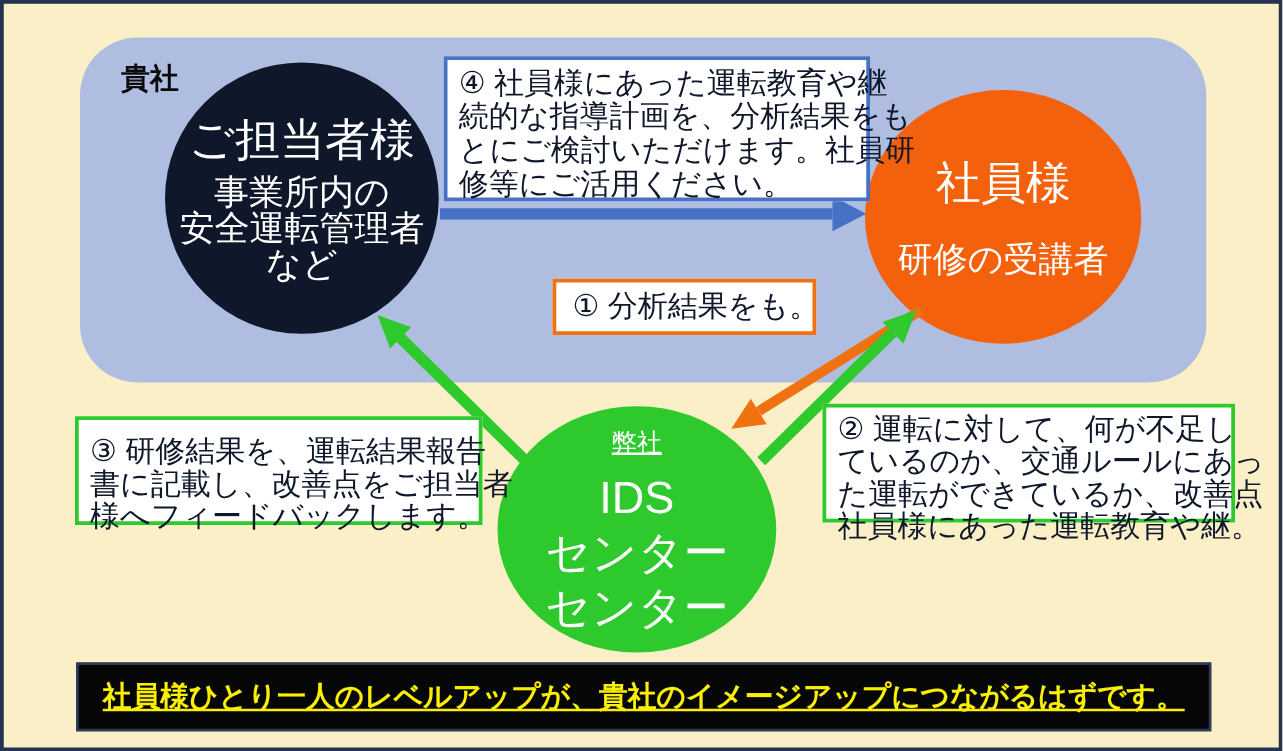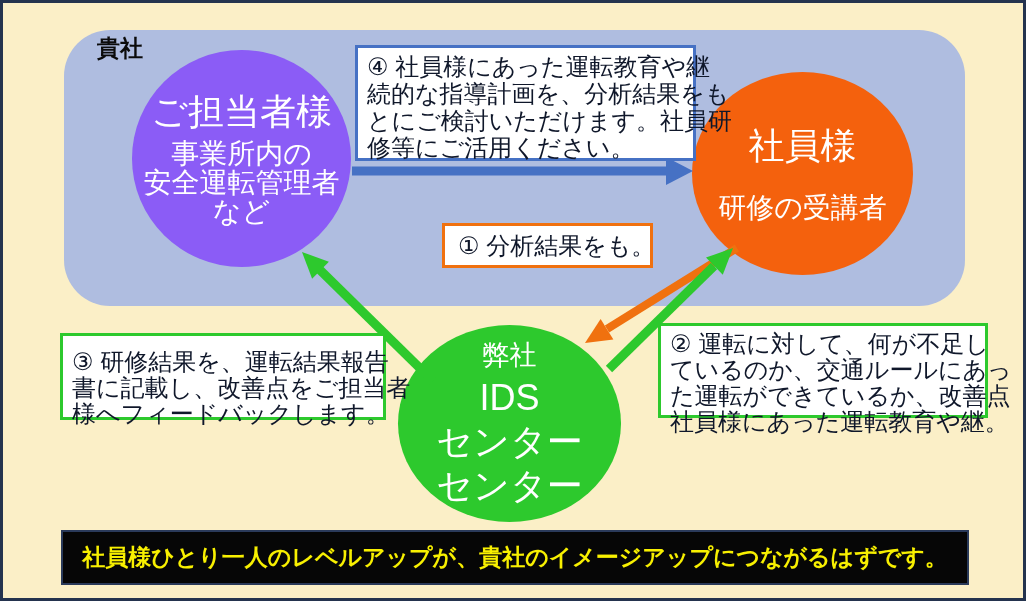"貴社" .company-label { top: 30px -> 44px }
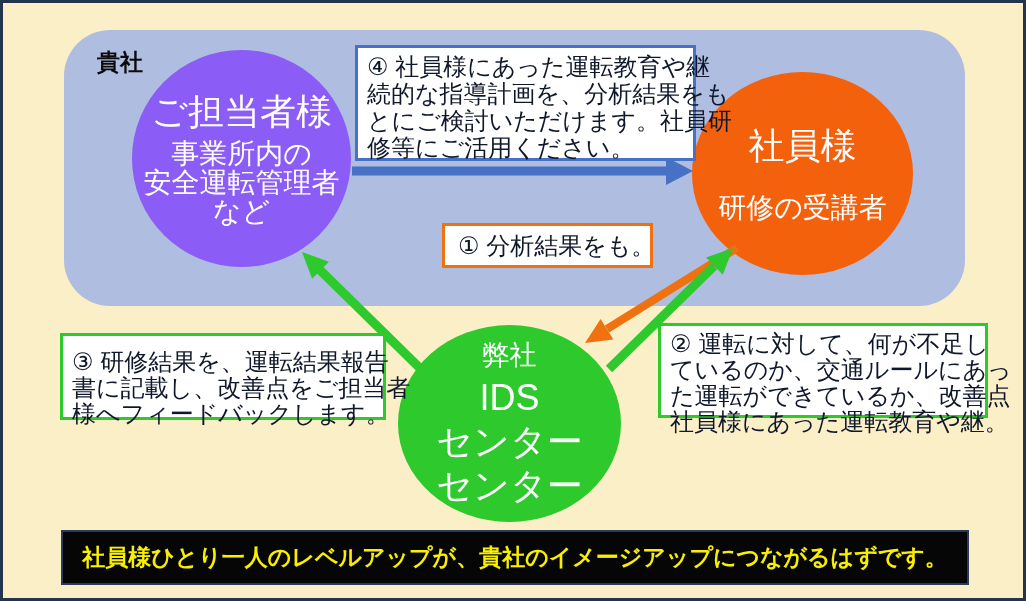"ご担当者様" .manager-circle { background: #8b5cf6 -> #0f172a }
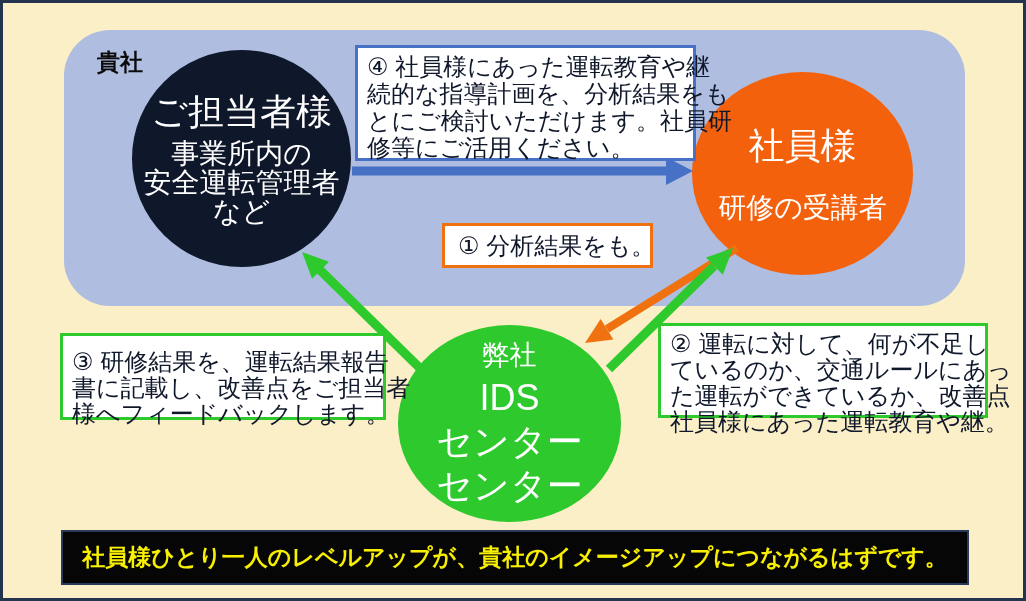"弊社" .ids-label { font-size: 27px -> 20px; text-decoration: none -> underline }
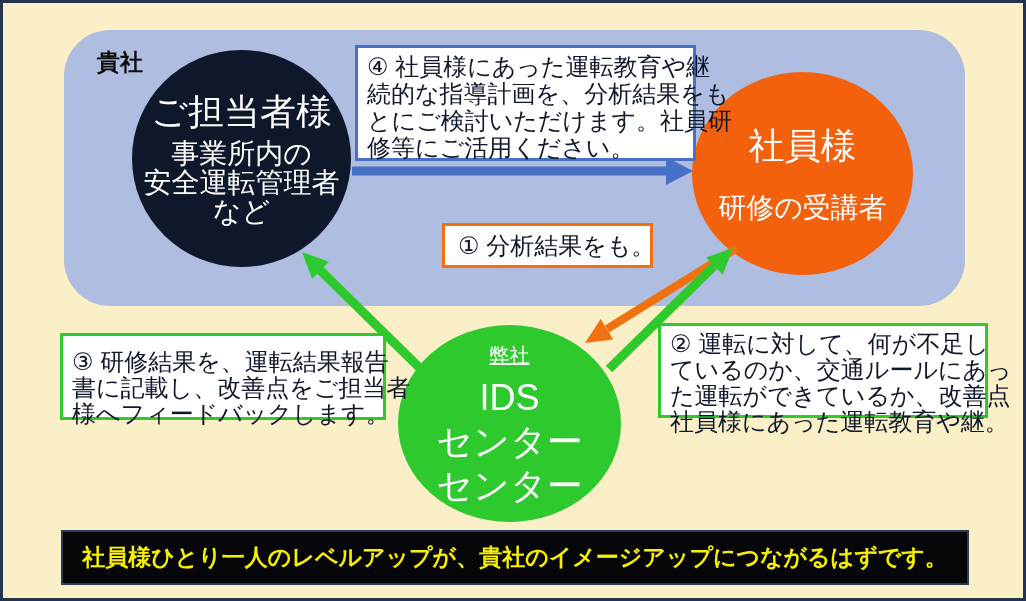"社員様ひとり一人のレベルアップが、貴社のイメージアップにつながるはずです。" .footer-banner { text-decoration: none -> underline }
